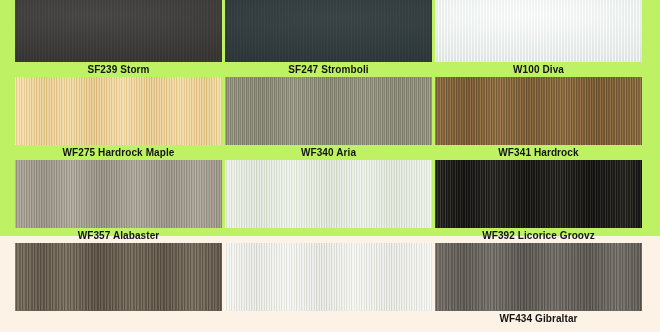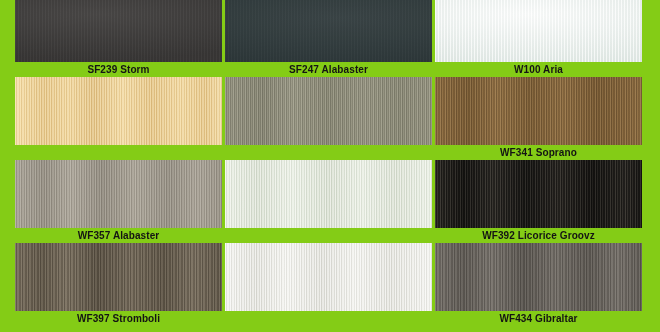"SF239 Storm" #swatch-board { background: #84cc16 -> #bef264; height: 332px -> 236px }
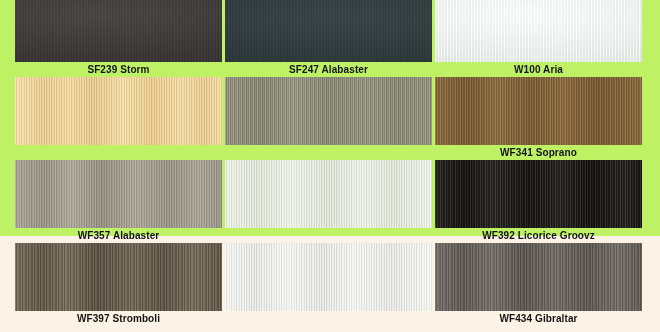"SF247 Alabaster" div.swatch-label { text: Alabaster -> Stromboli }
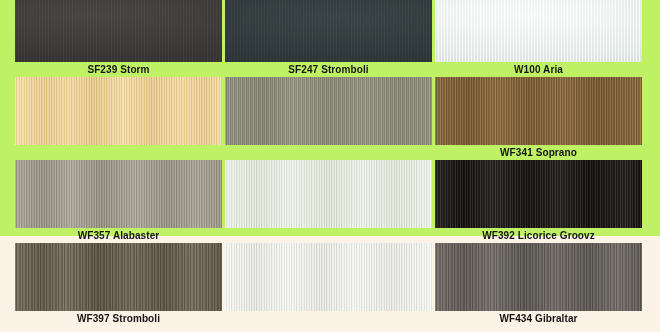"W100 Aria" div.swatch-label { text: Aria -> Diva }
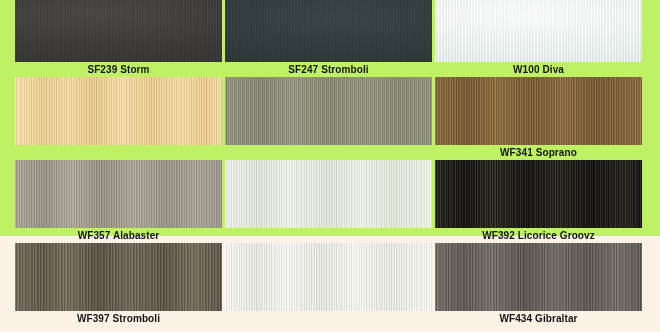"WF275 Hardrock Maple" div.swatch-label { html: none -> <div>WF275 Hardrock Maple</div> }
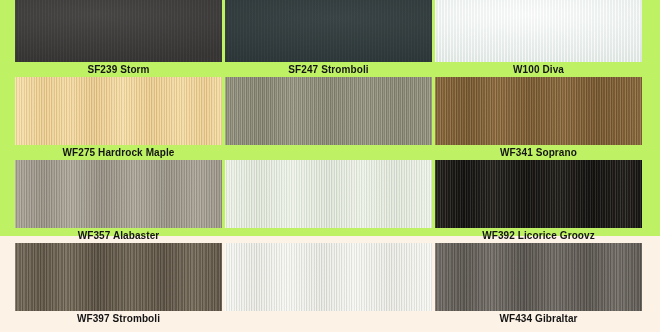"WF340 Aria" div.swatch-label { html: none -> <div>WF340 Aria</div> }
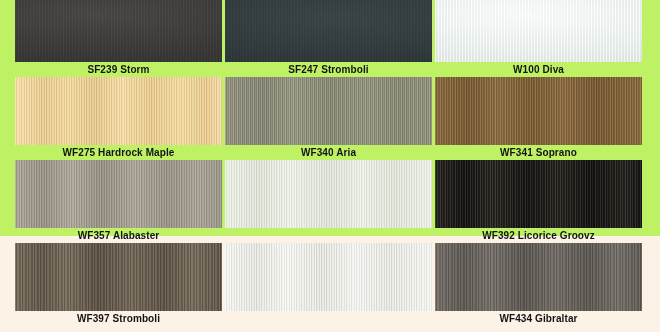"WF341 Soprano" div.swatch-label { text: Soprano -> Hardrock }
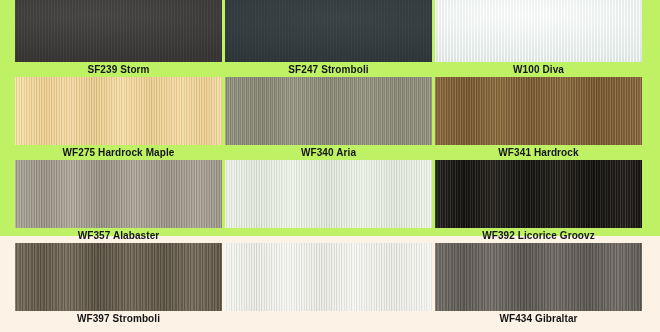"WF397 Stromboli" div.swatch-label { html: <div>WF397 Stromboli</div> -> none }
